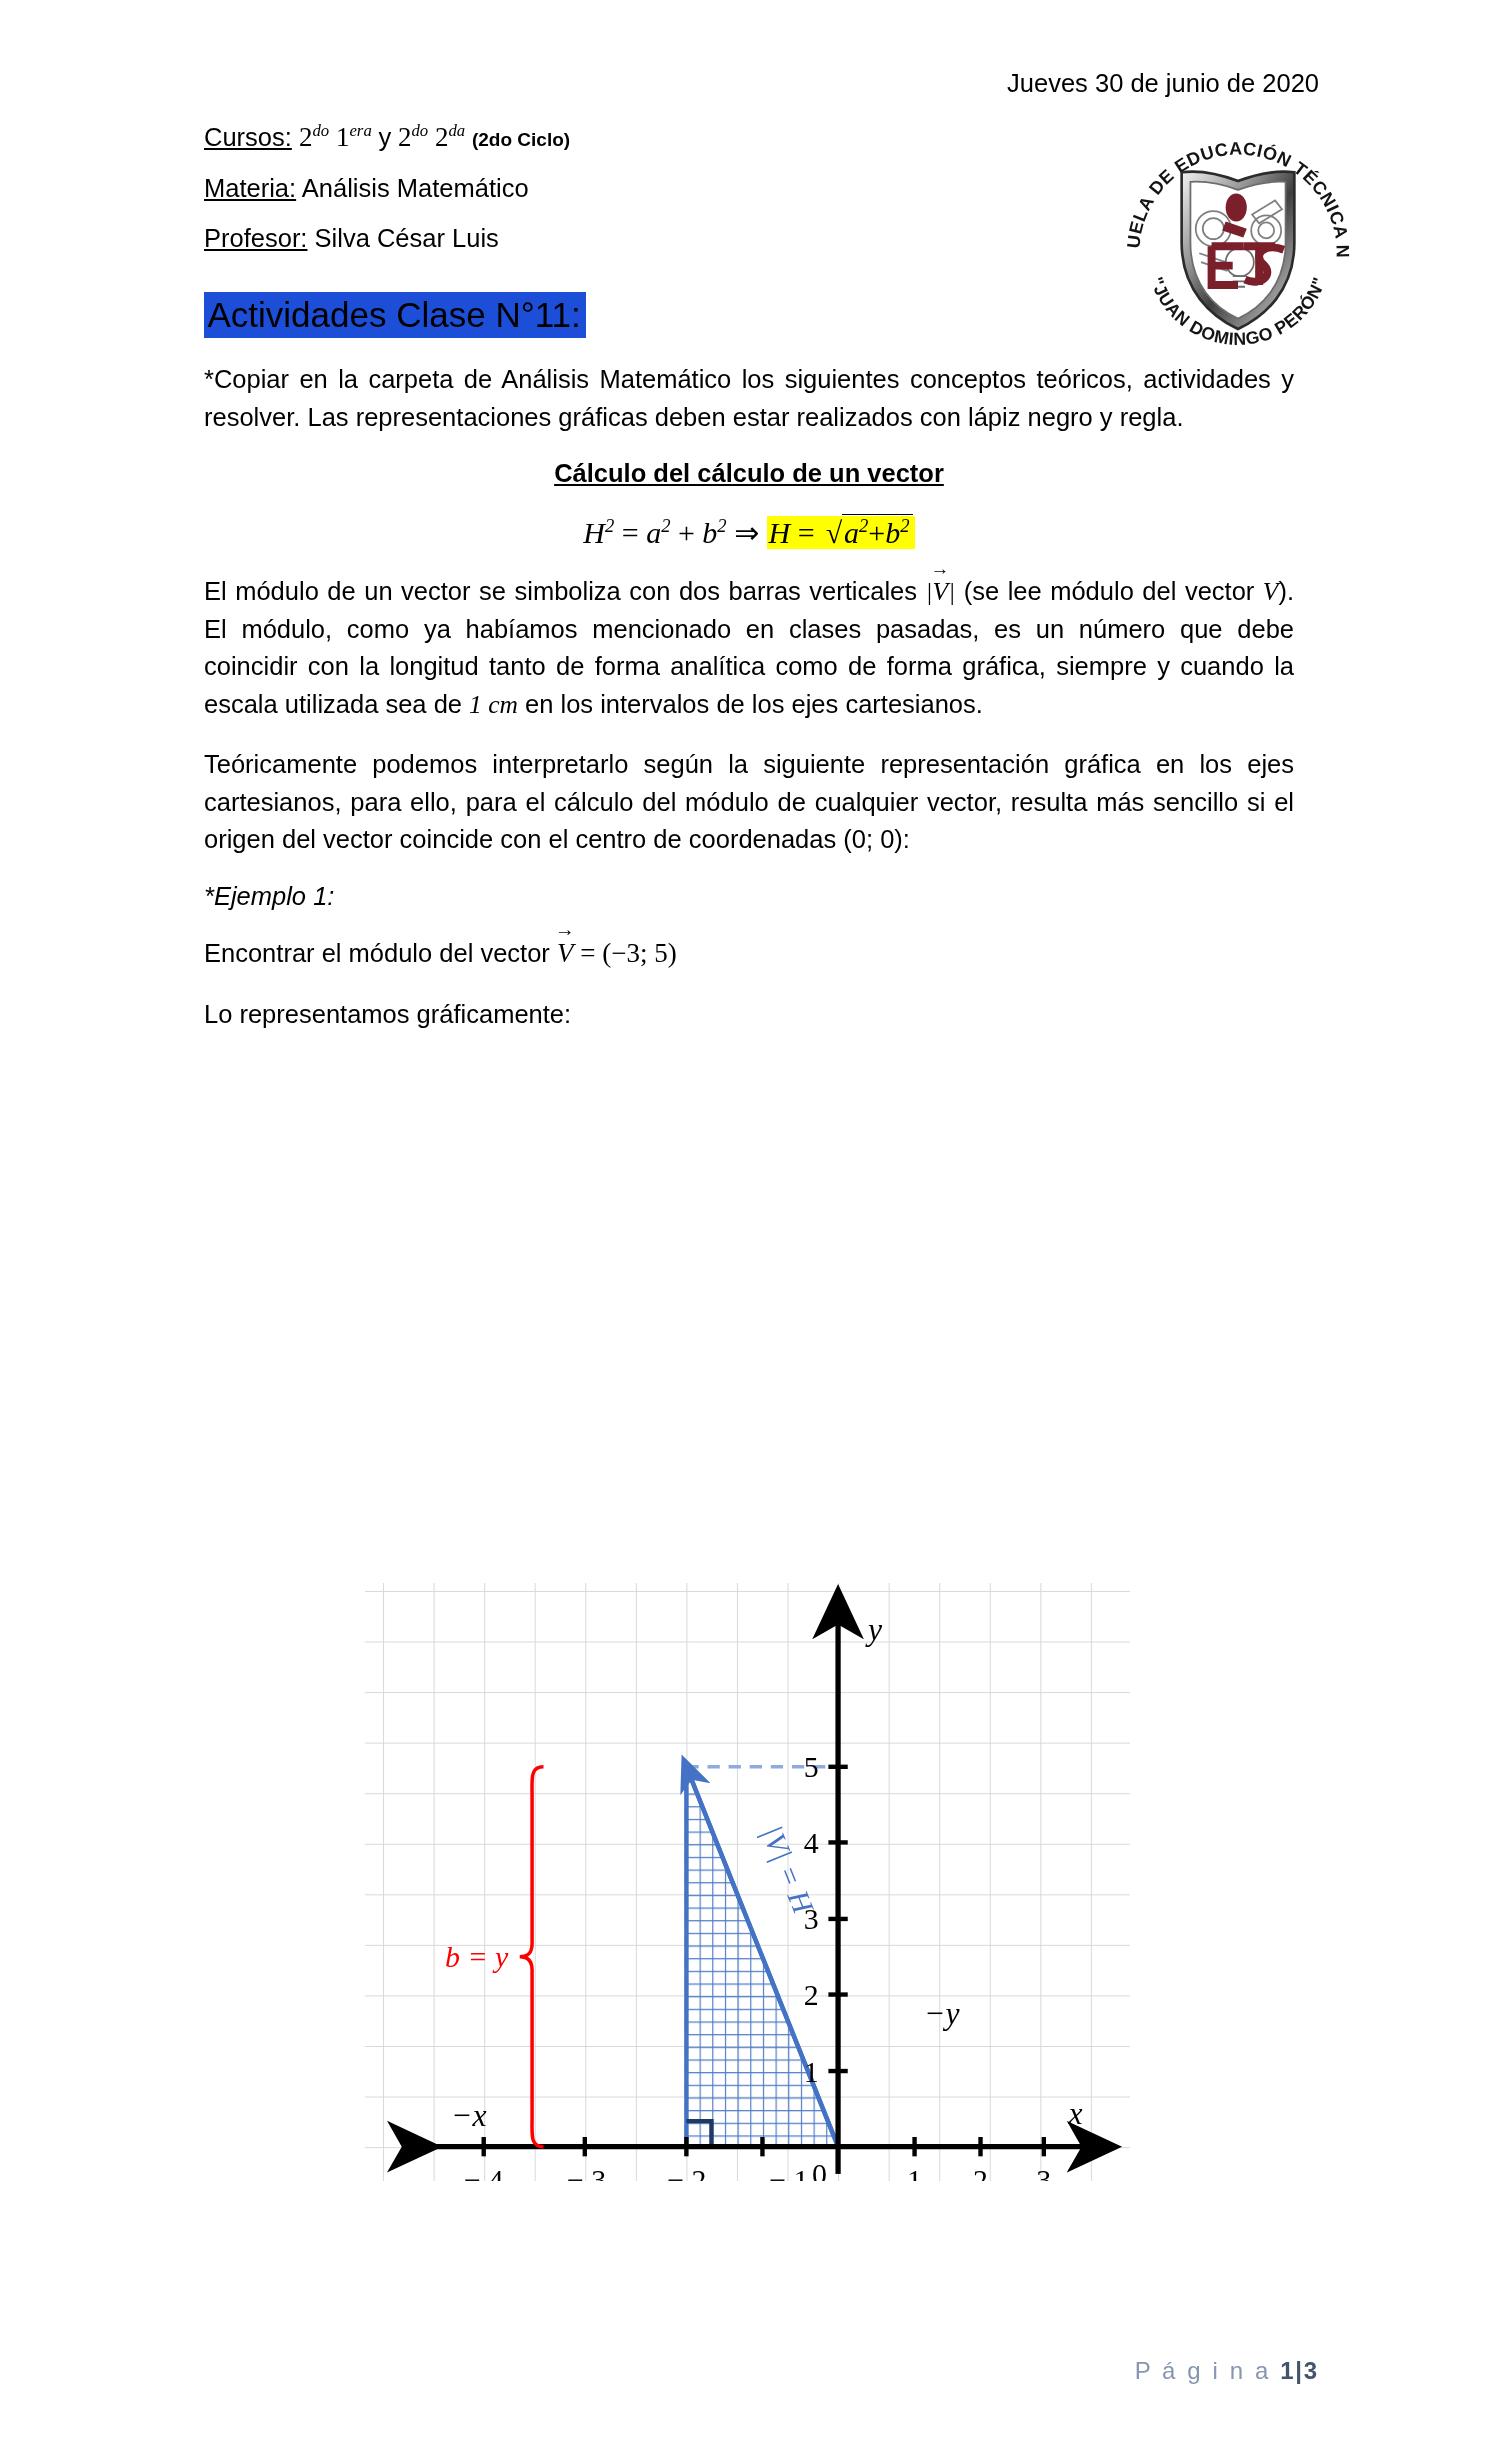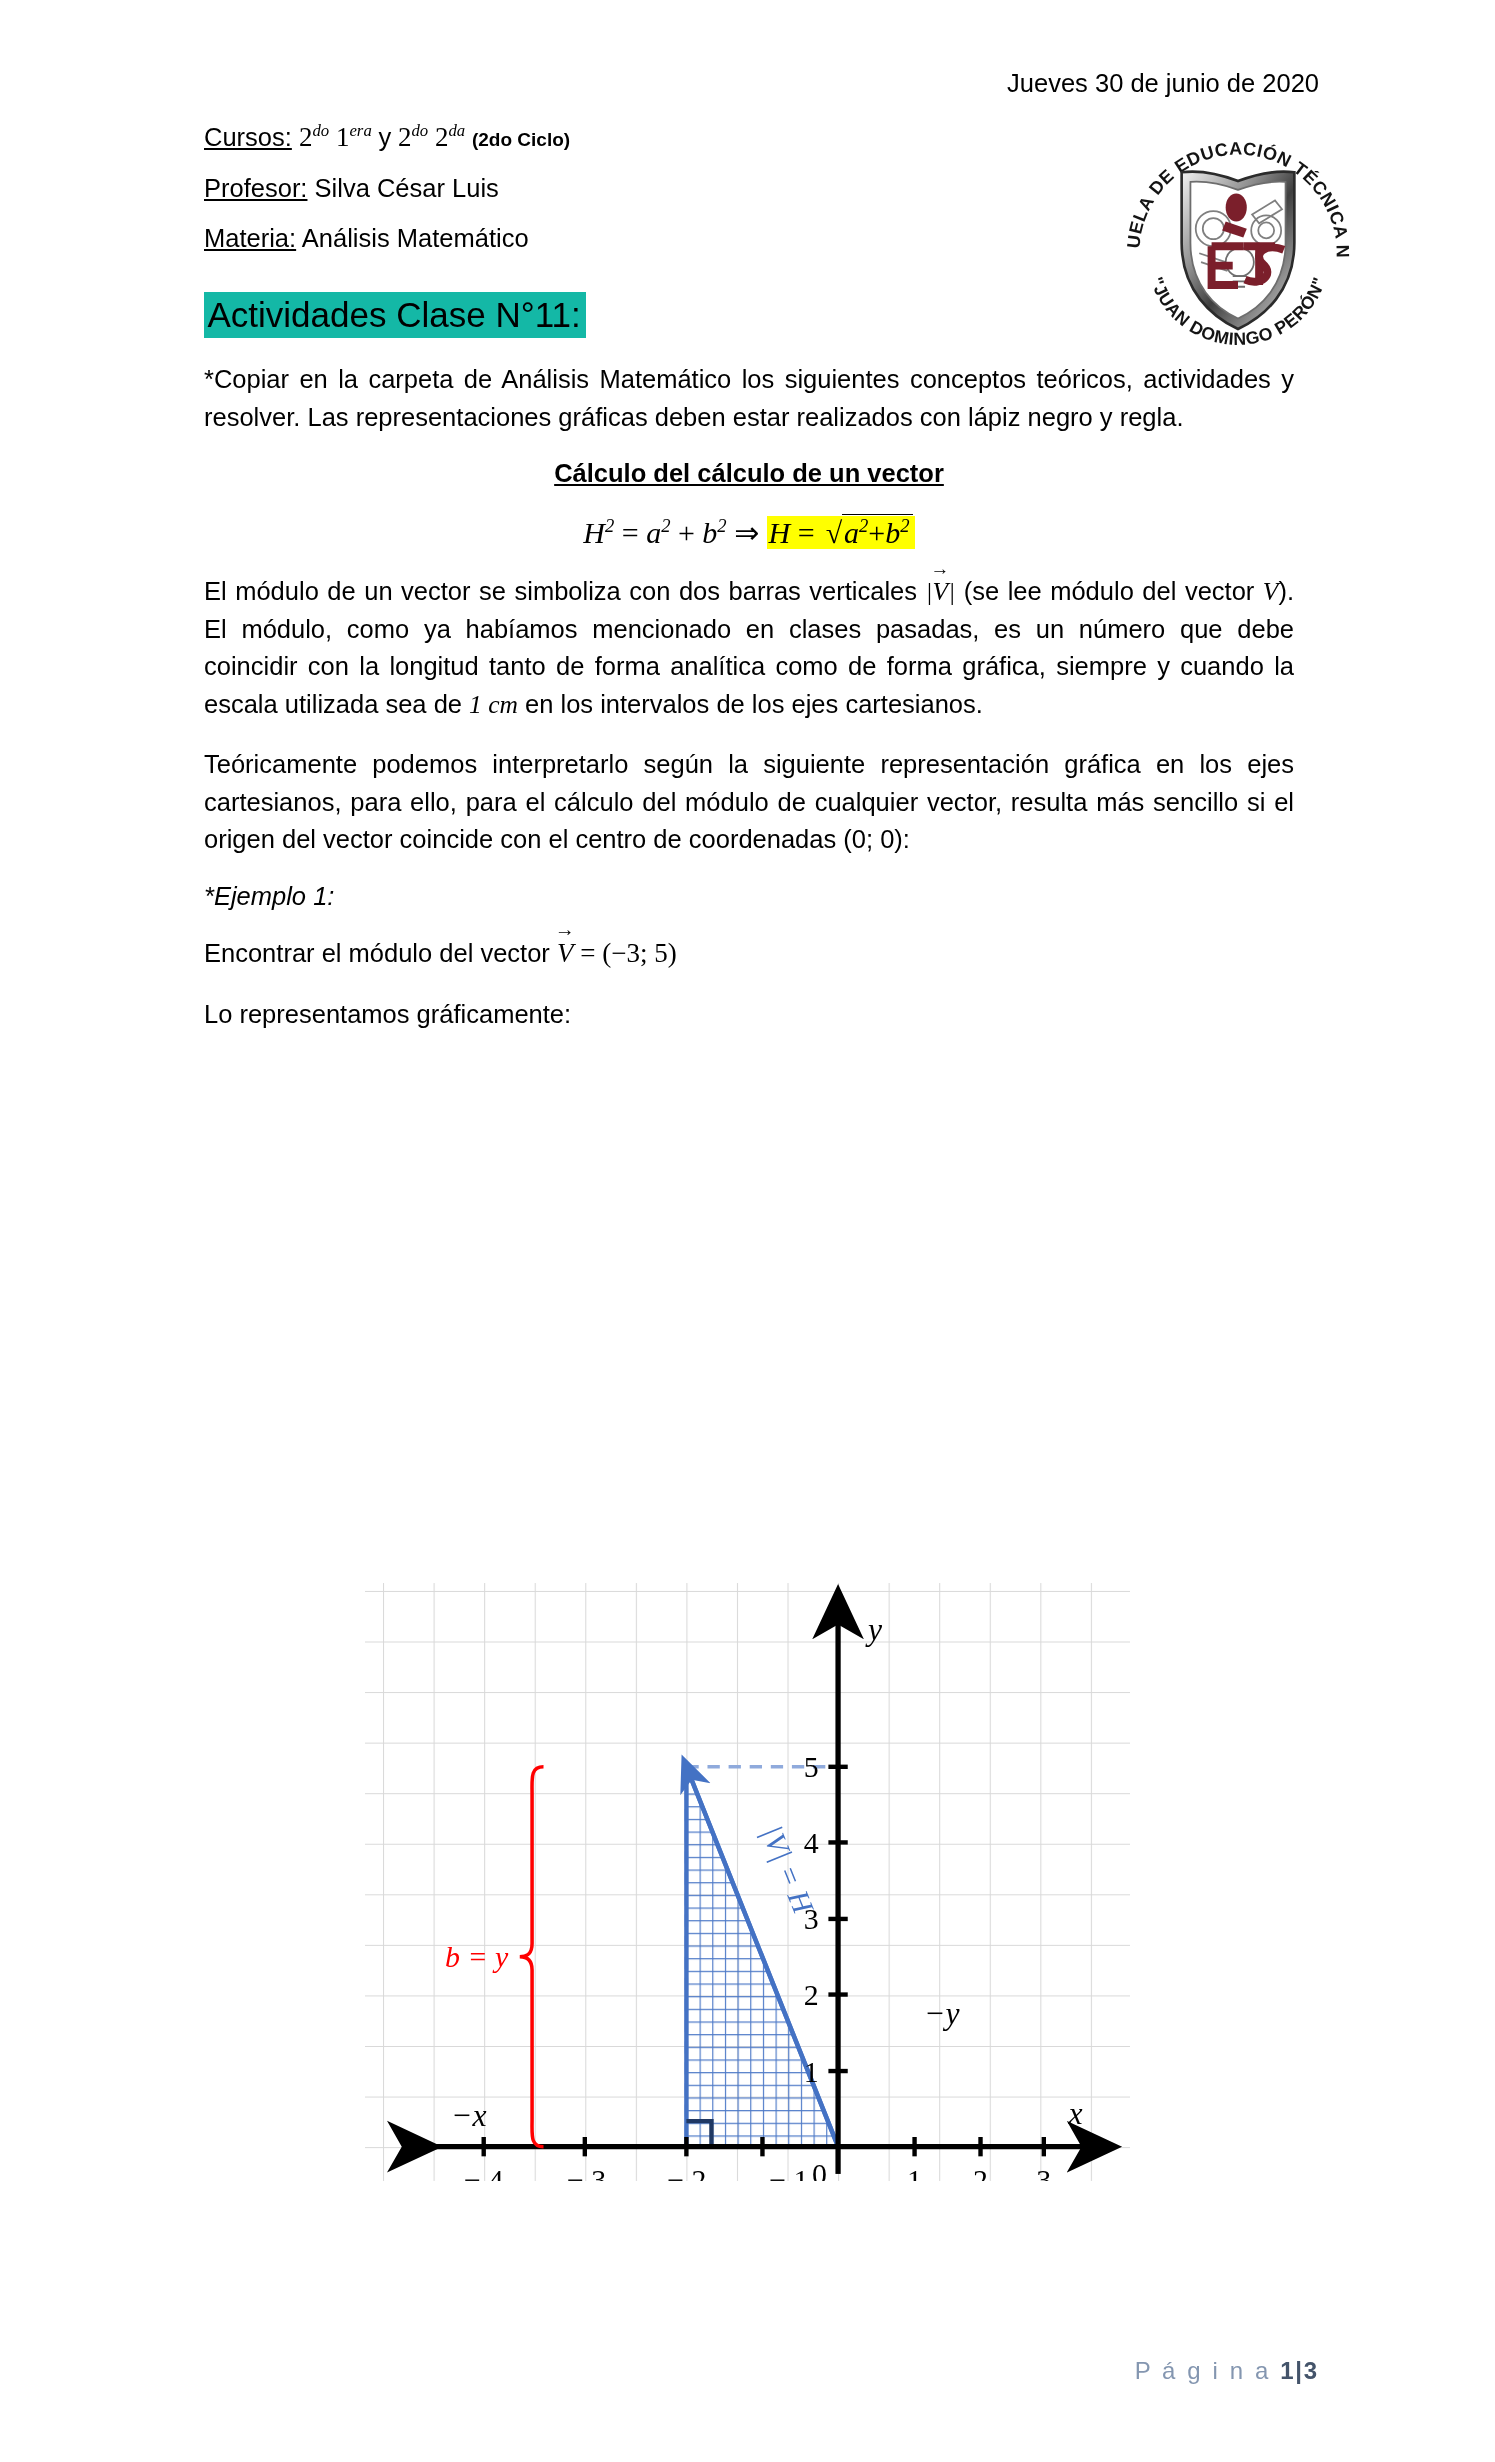"Profesor: Silva César Luis" div.meta-line { order: before "Materia: Análisis Matemático" -> after "Materia: Análisis Matemático" }
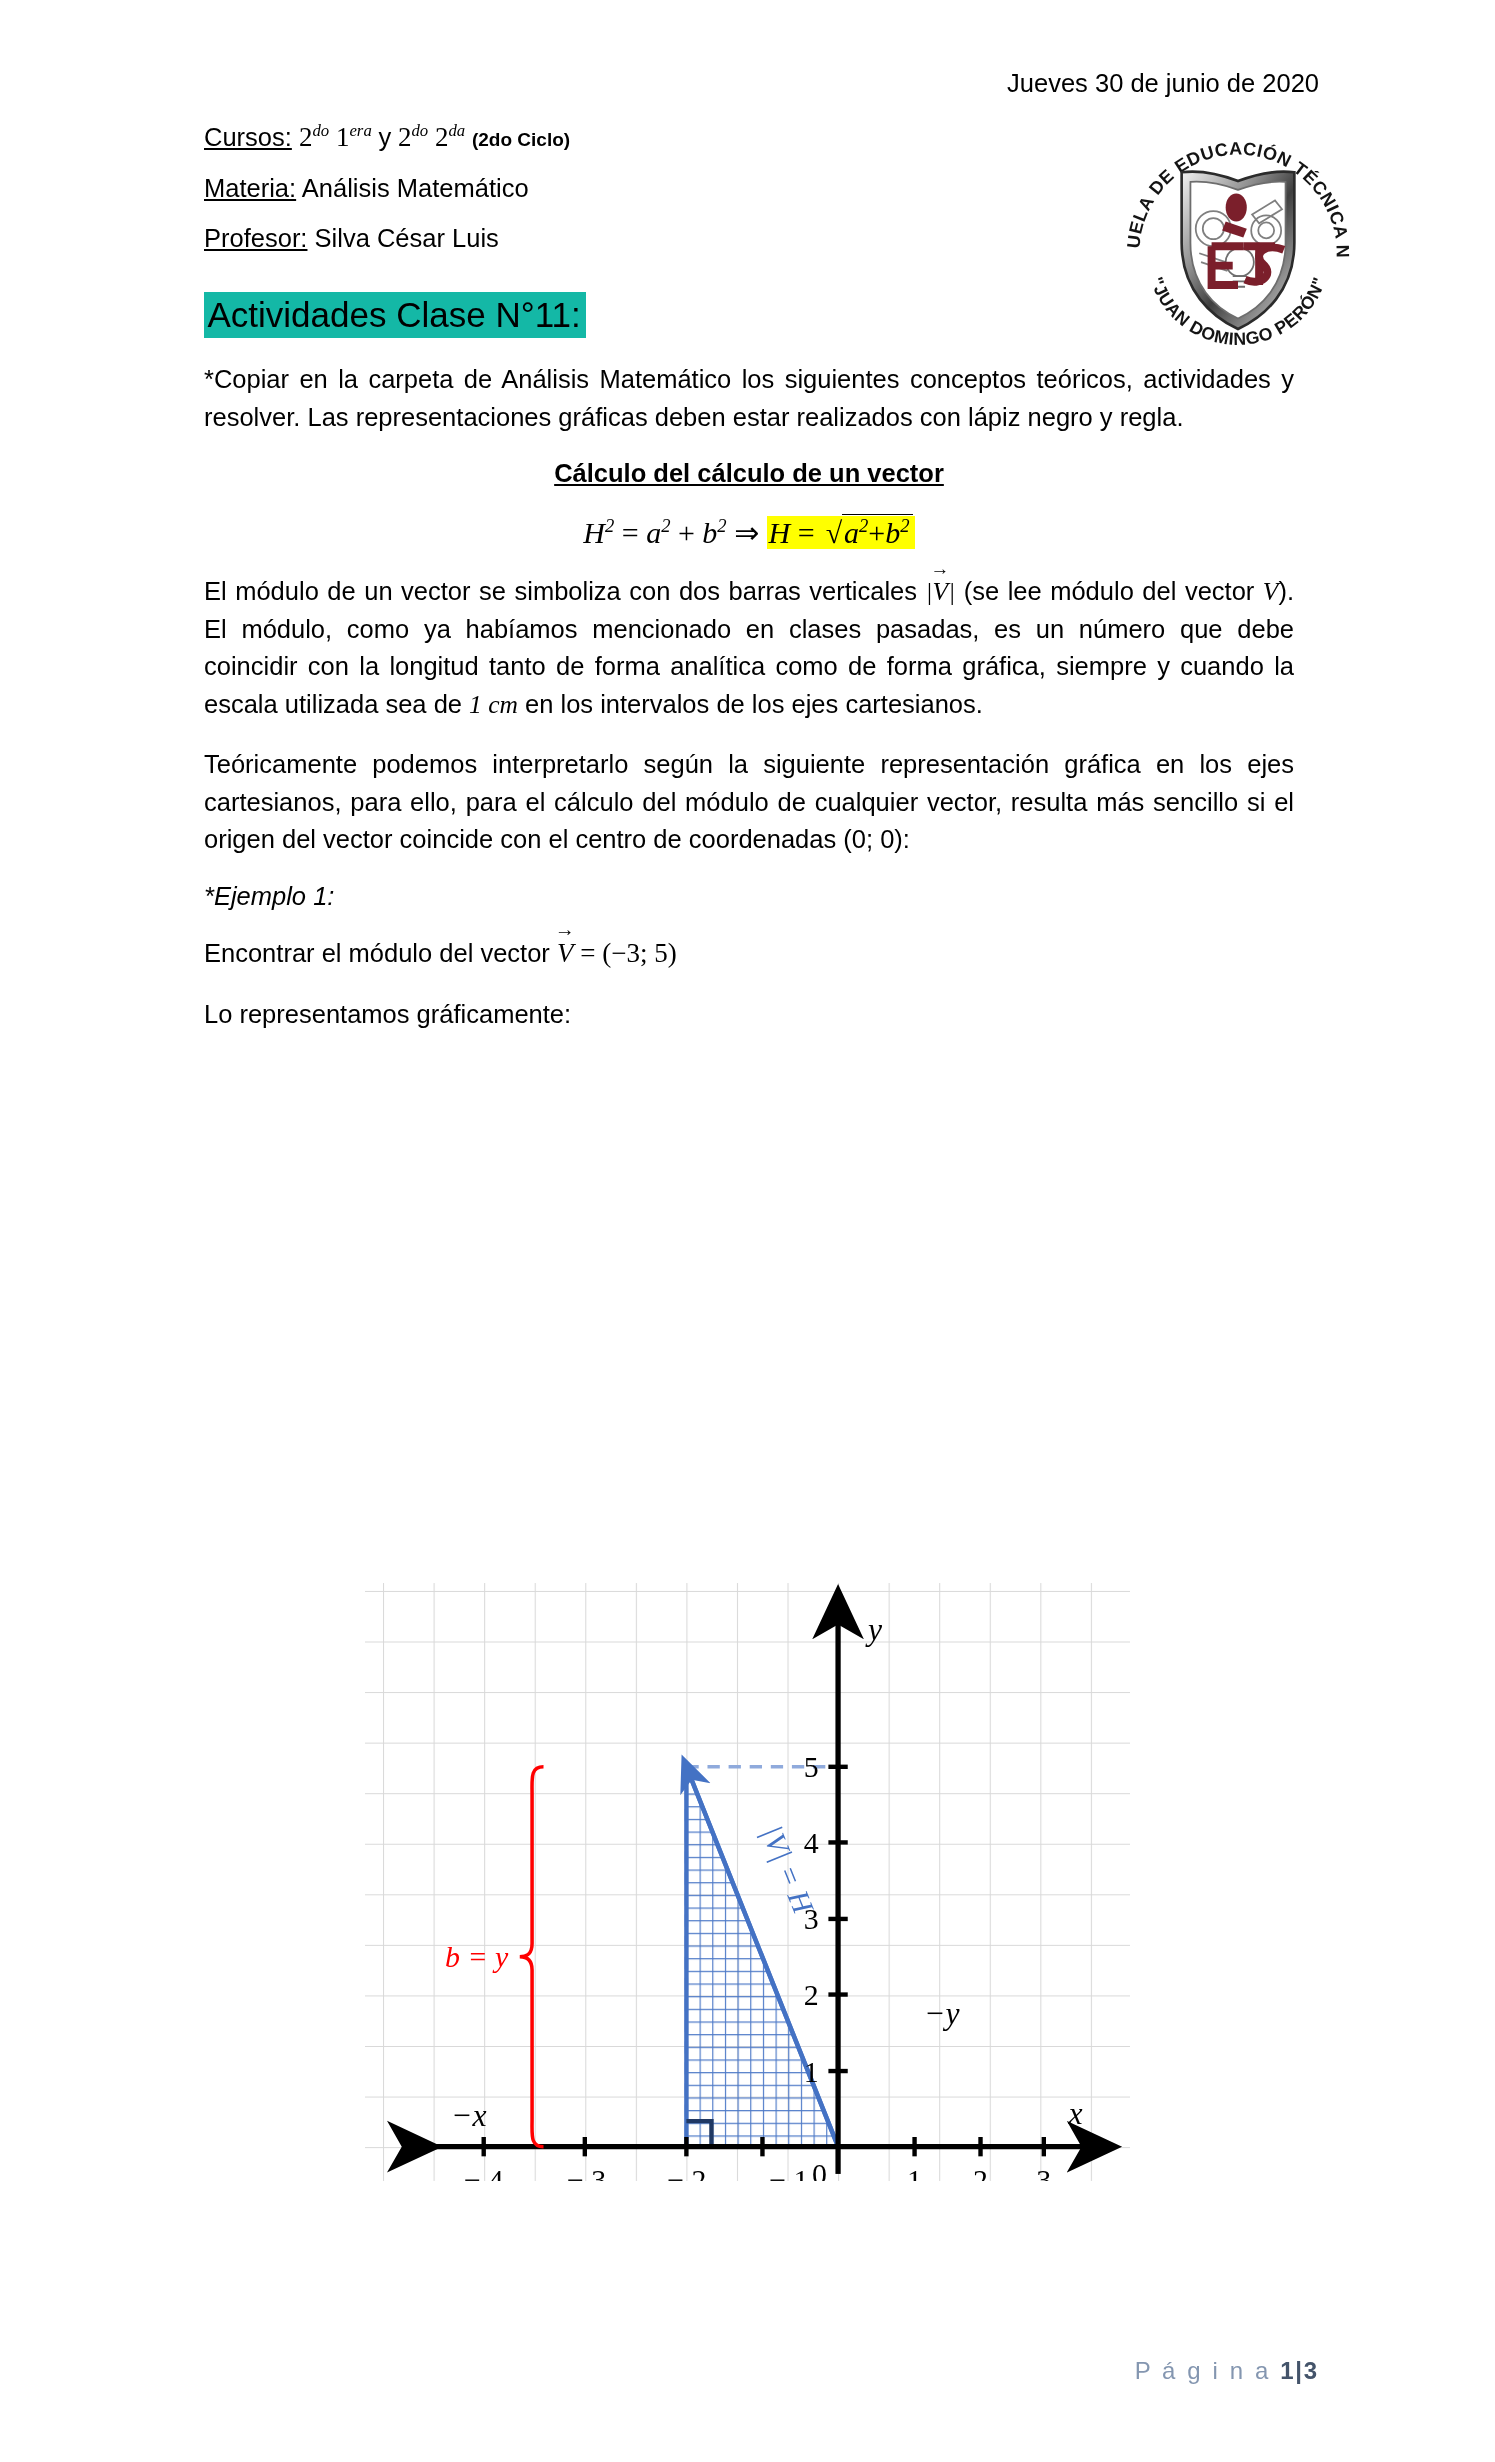"Actividades Clase N°11:" .title-highlight { background: #14b8a6 -> #1d4ed8 }
